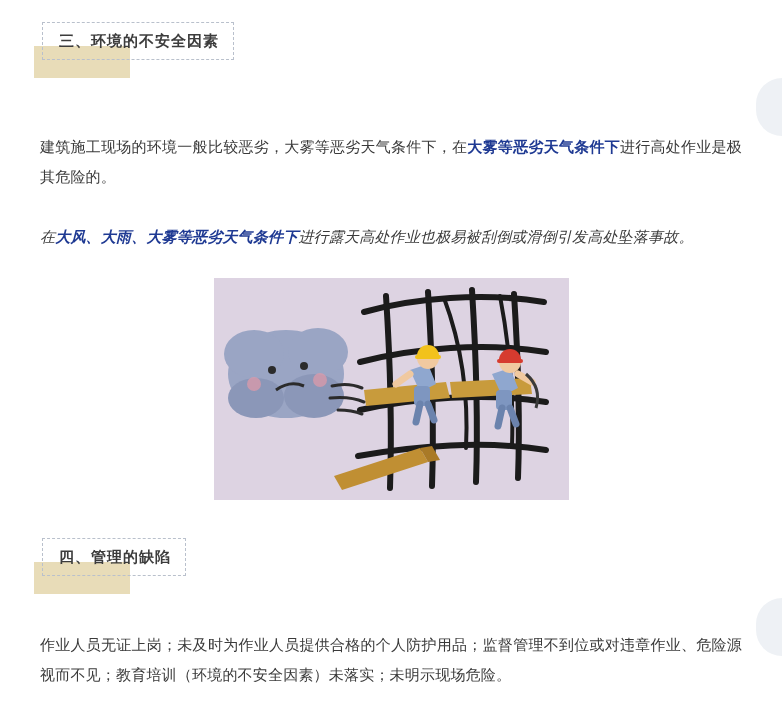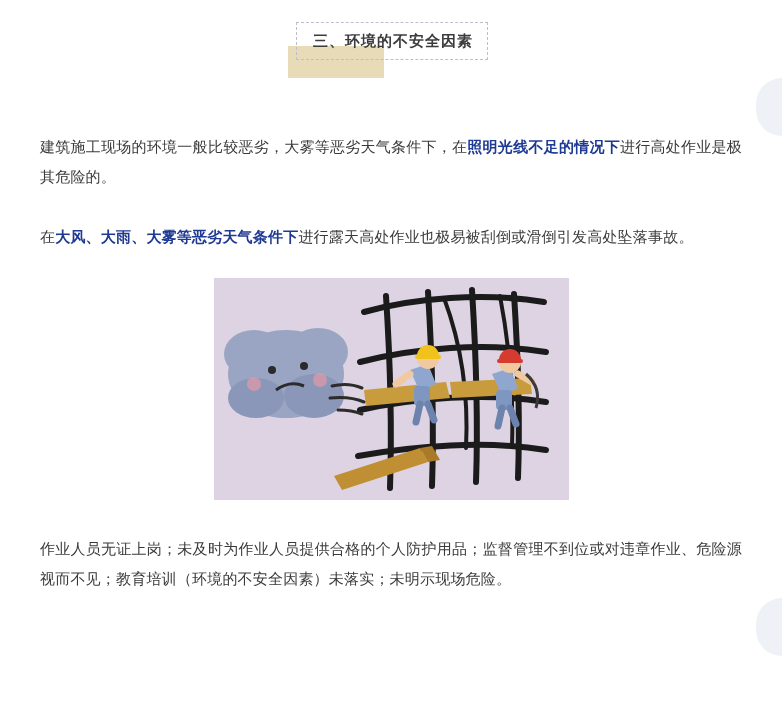"三、环境的不安全因素" .heading-wrap { text-align: center -> none }
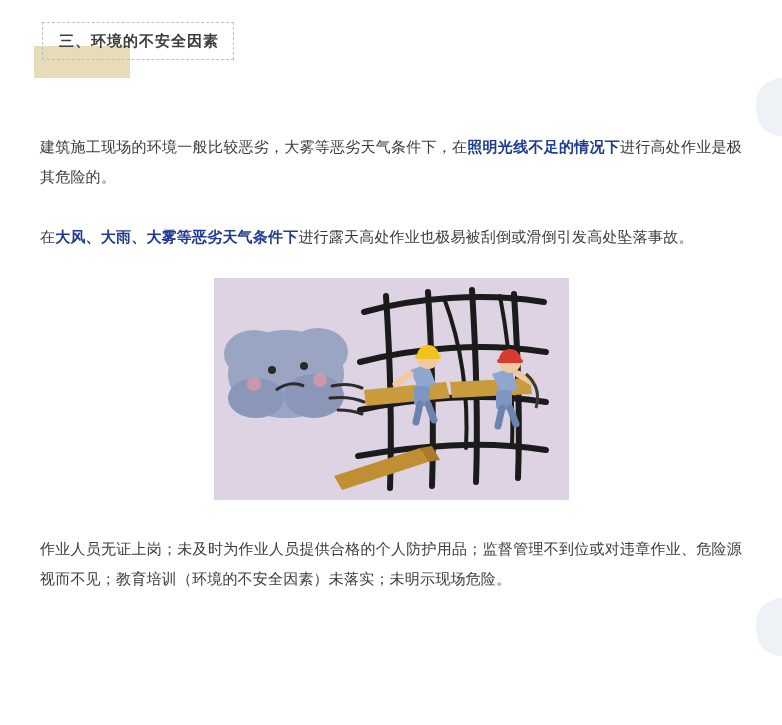"照明光线不足的情况下" b.hl { text: 照明光线不足的情况 -> 大雾等恶劣天气条件 }
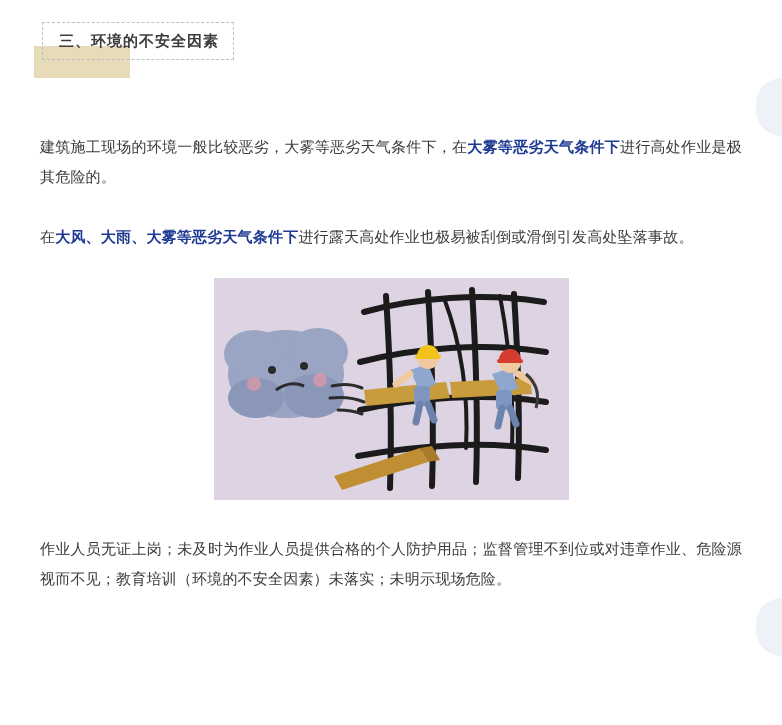"在大风、大雨、大雾等恶劣天气条件下进行露天高处作业也极易被刮倒或滑倒引发高处坠落" .p2 { font-style: none -> italic }
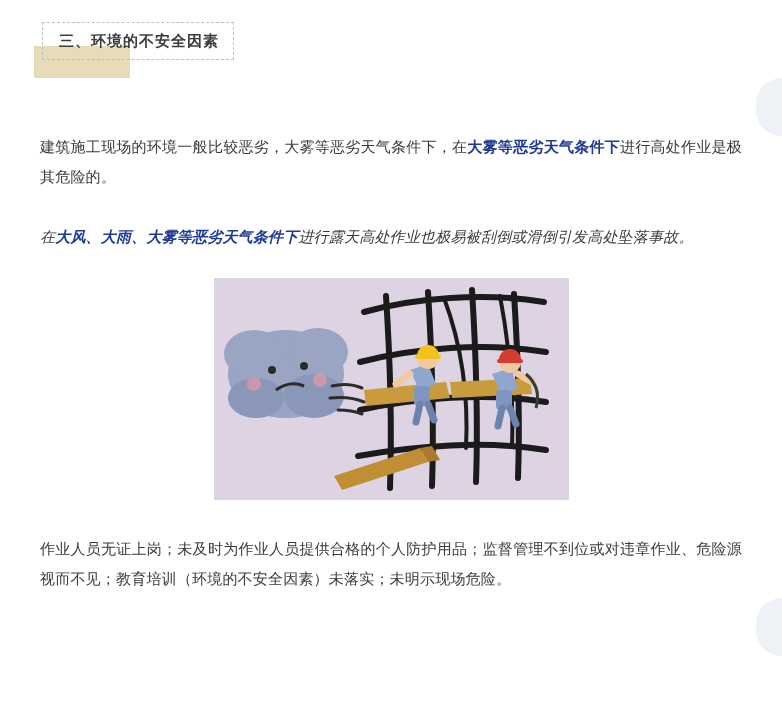"四、管理的缺陷" div.heading-wrap { html: none -> <div> <div> <div></div> <div> <span>四、管理的缺陷</span> </div> </div> </div> }
